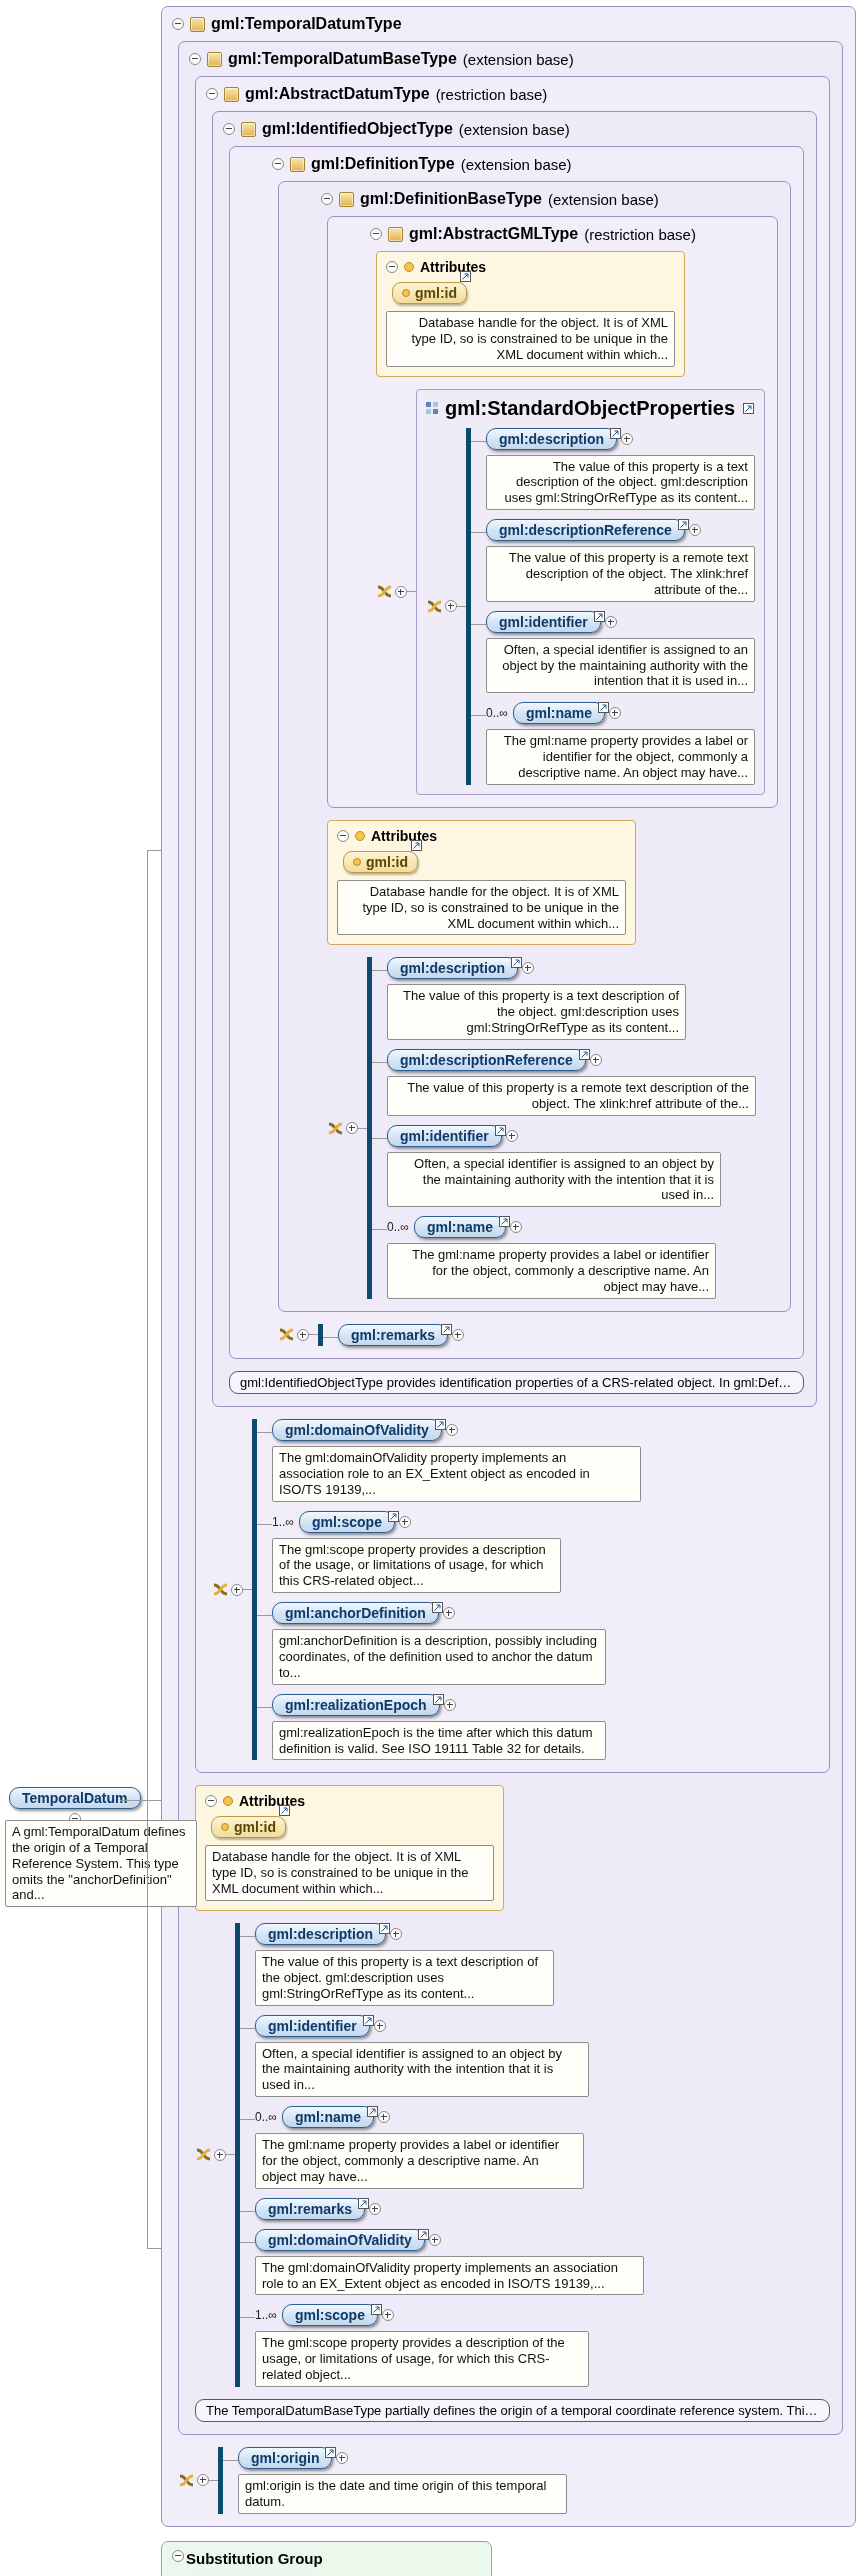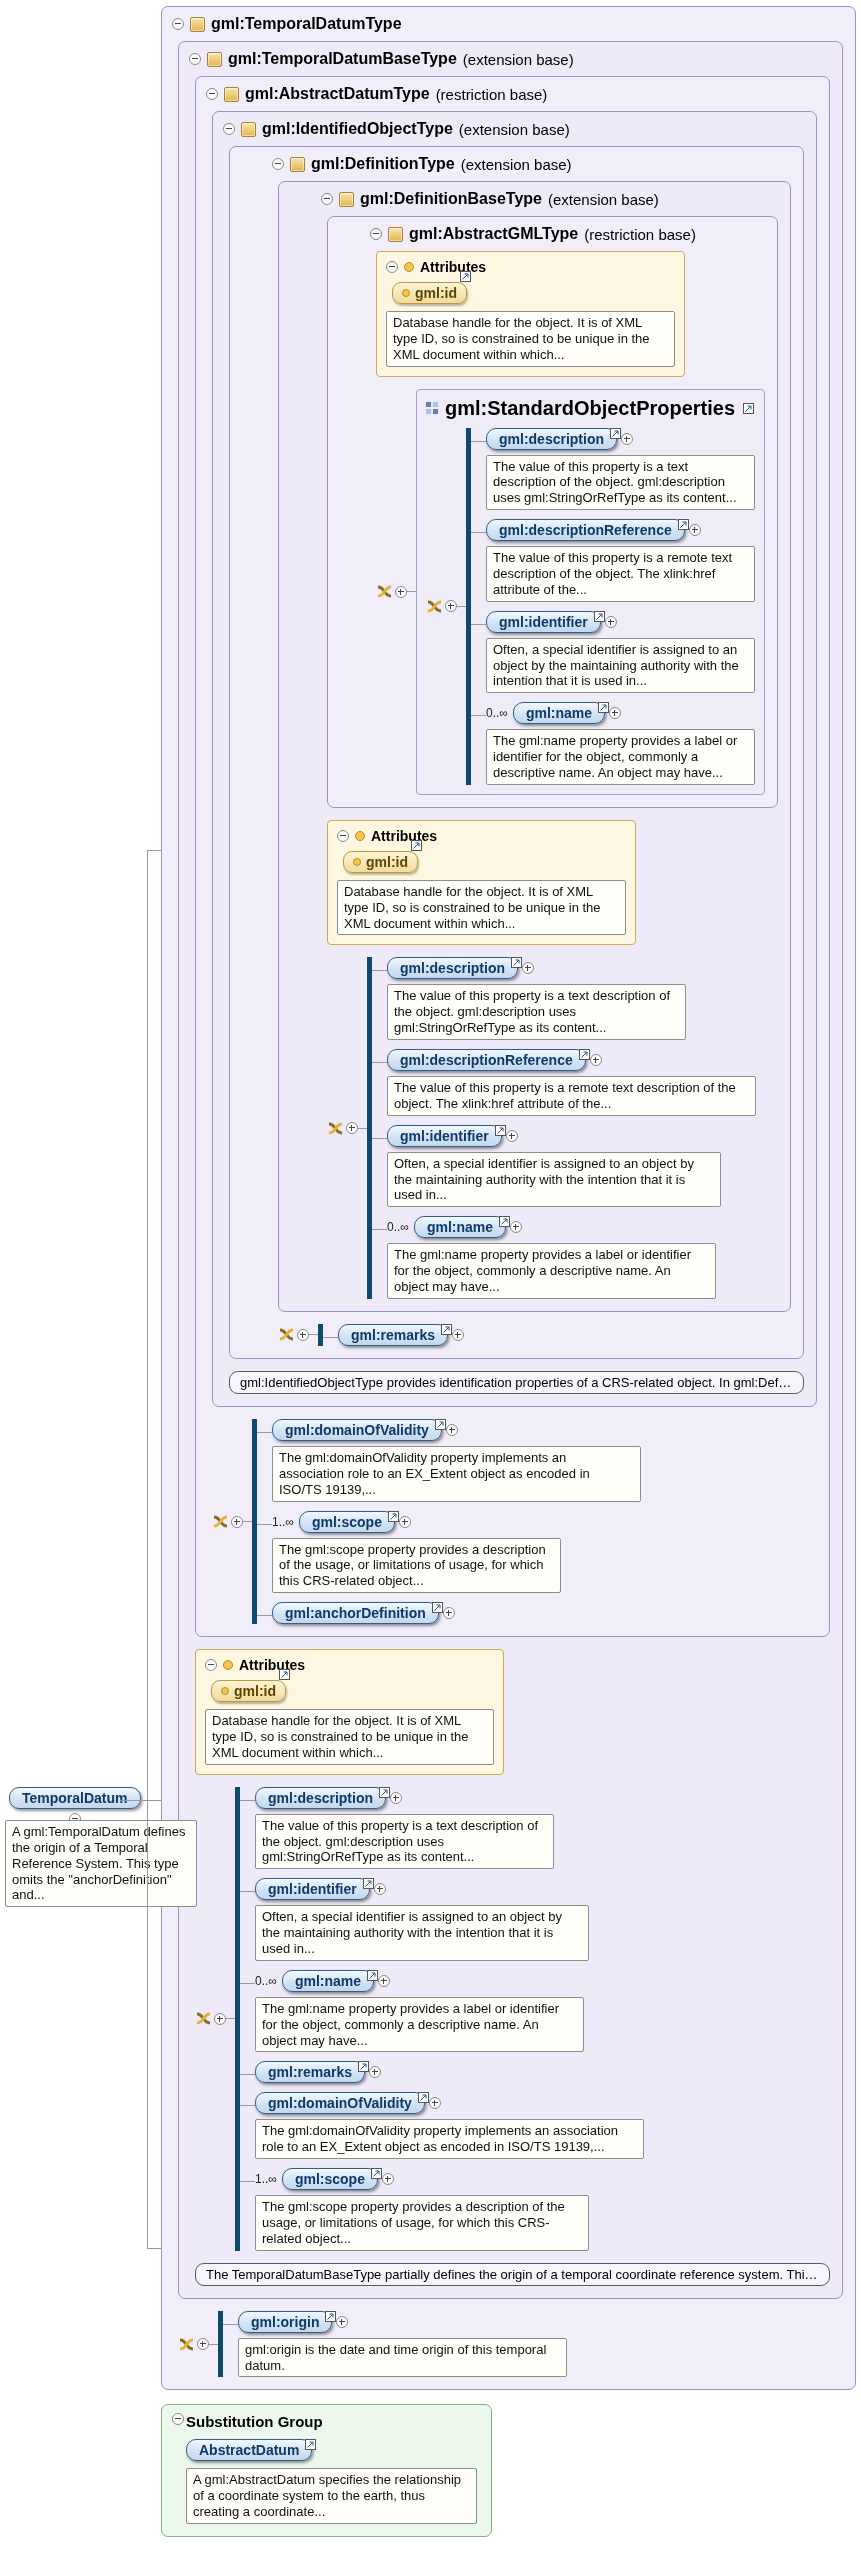"gml:IdentifiedObjectType" .tbox .tbox .tbox .tbox { text-align: none -> right }
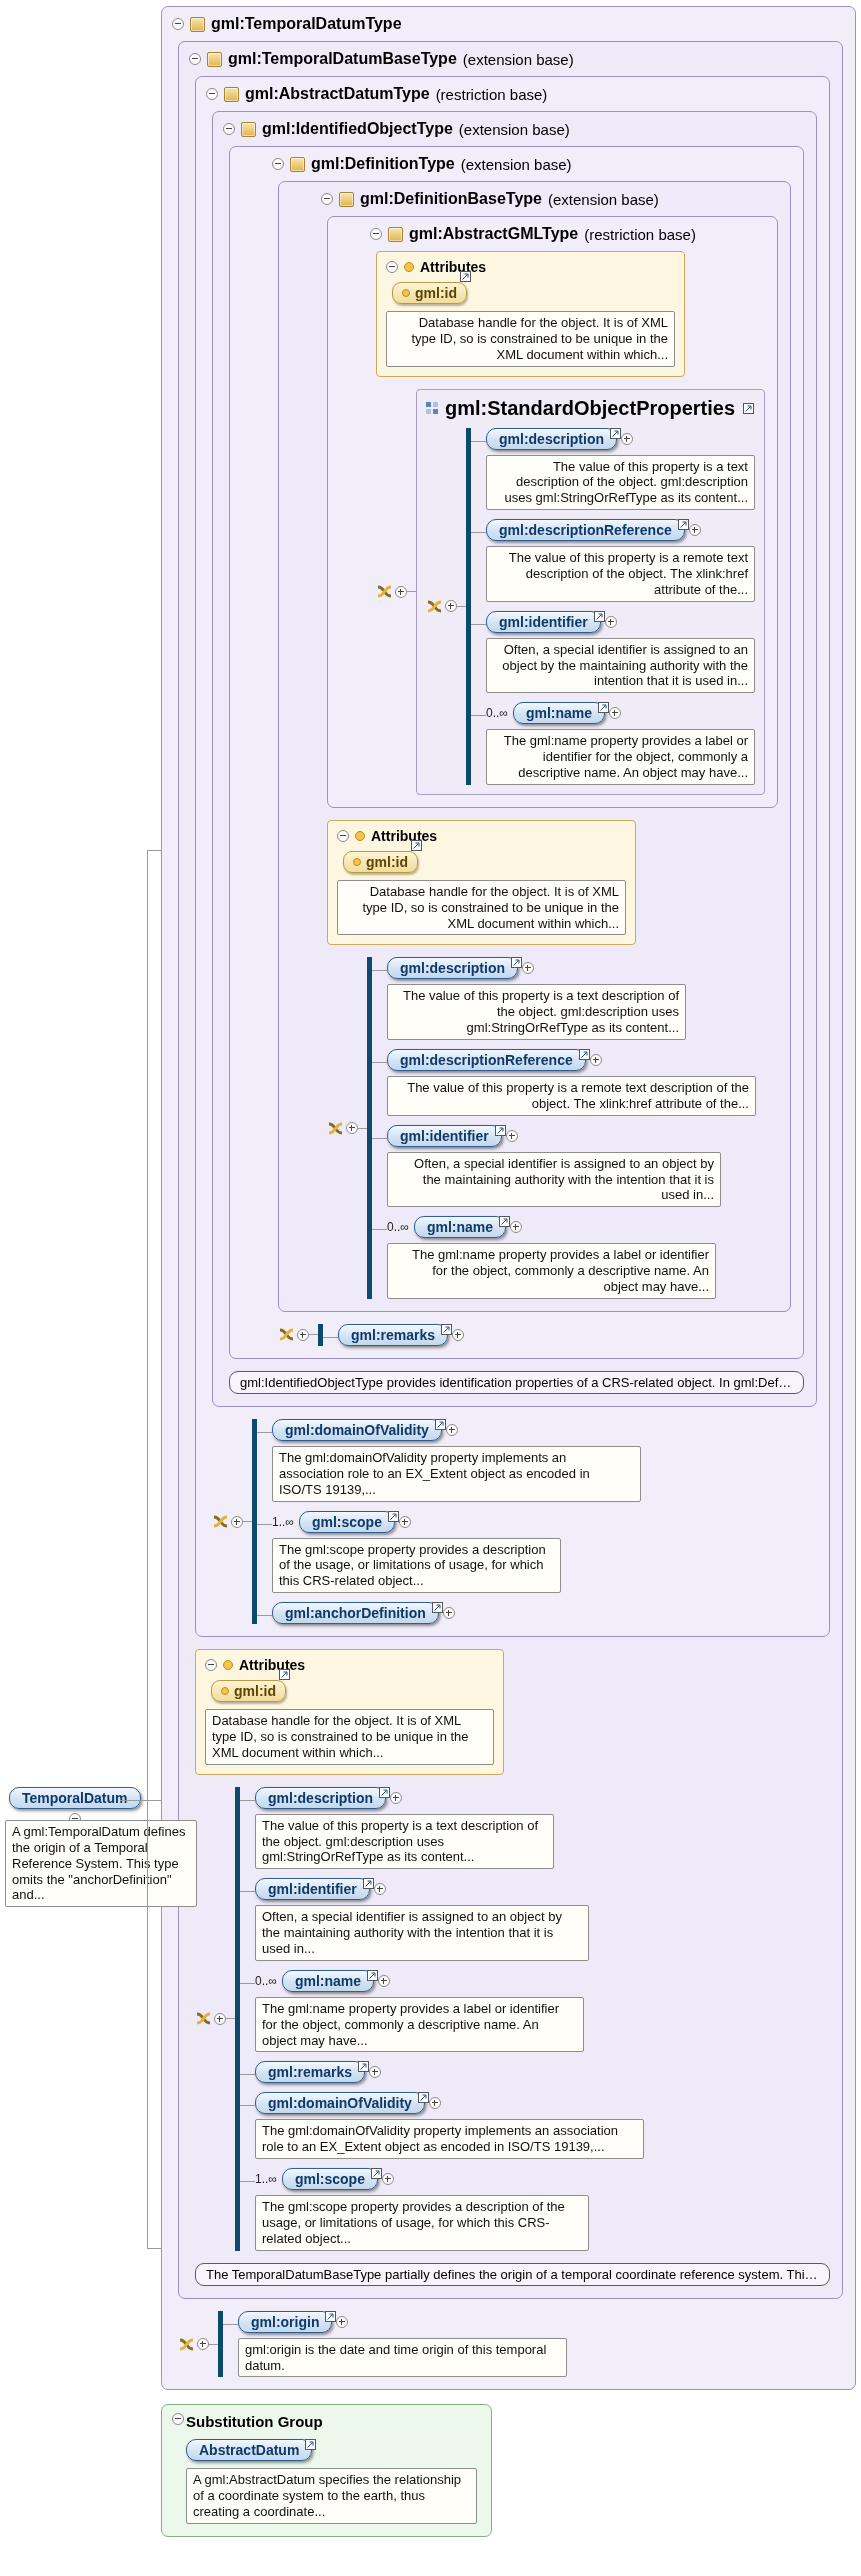"gml:anchorDefinition is a description," div.anno { html: none -> <div>gml:anchorDefinition is a description, possibly including coordinates, of the definition used to anchor the datum to...</div> }
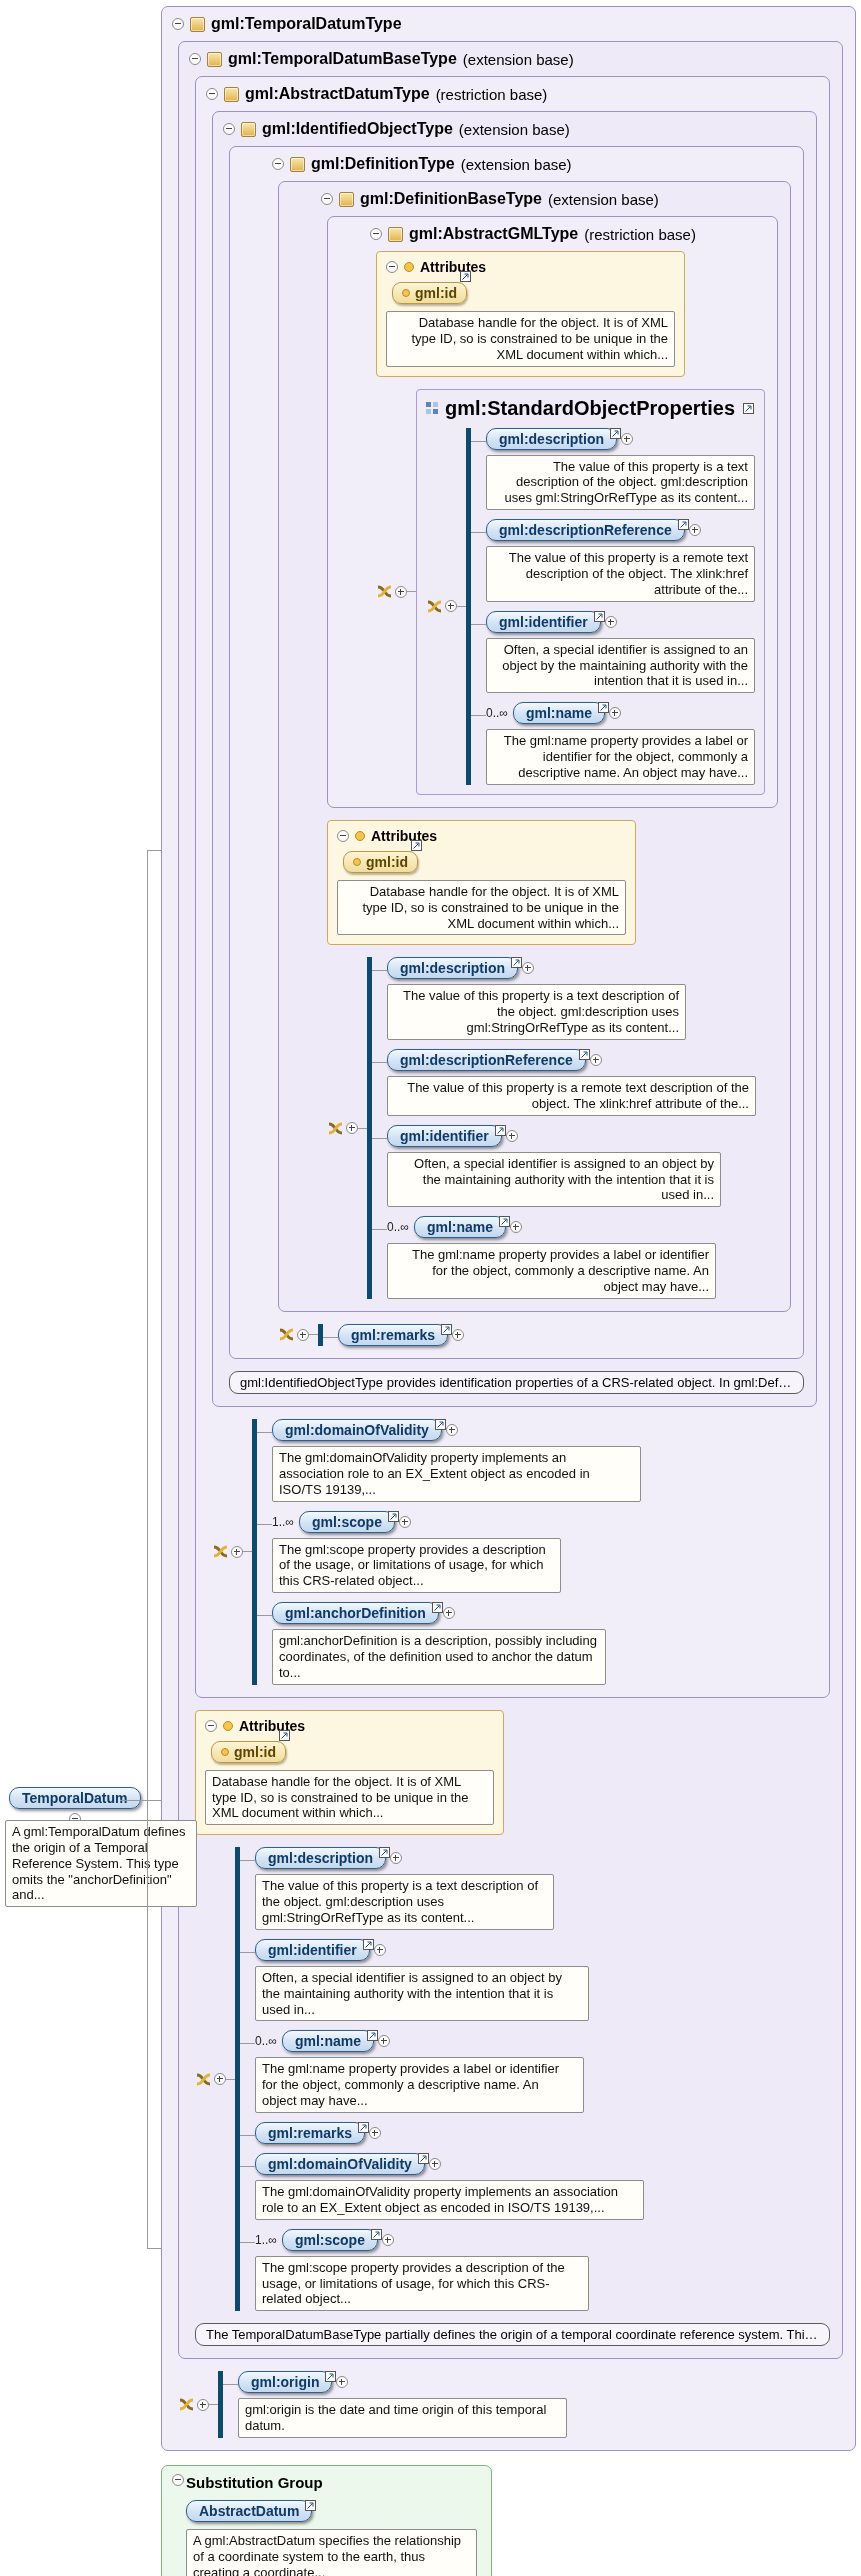"gml:realizationEpoch" div.branch { html: none -> <div> <div> <span>gml:realizationEpoch</span> <span><svg> <rect></rect> <path></path> </svg></span> <span></span> </div> <div>gml:realizationEpoch is the time after which this datum definition is valid. See ISO 19111 Table 32 for details.</div> </div> }
